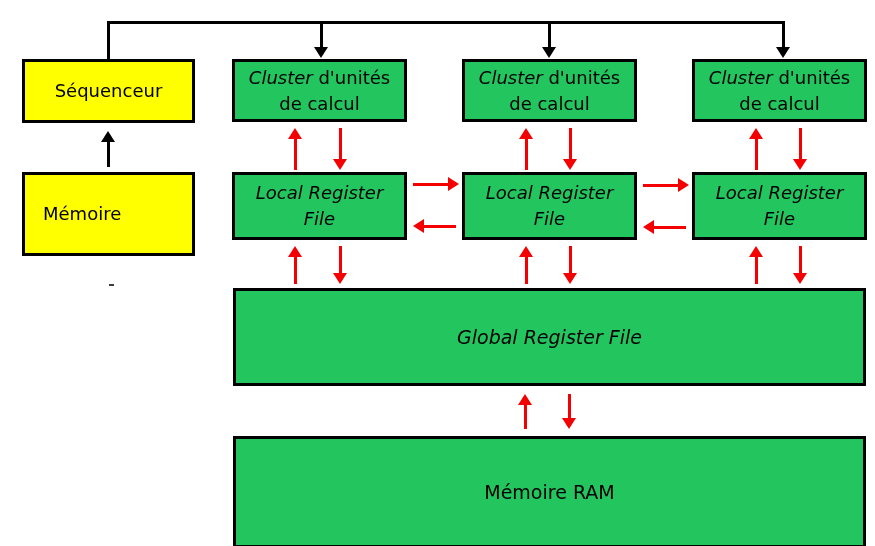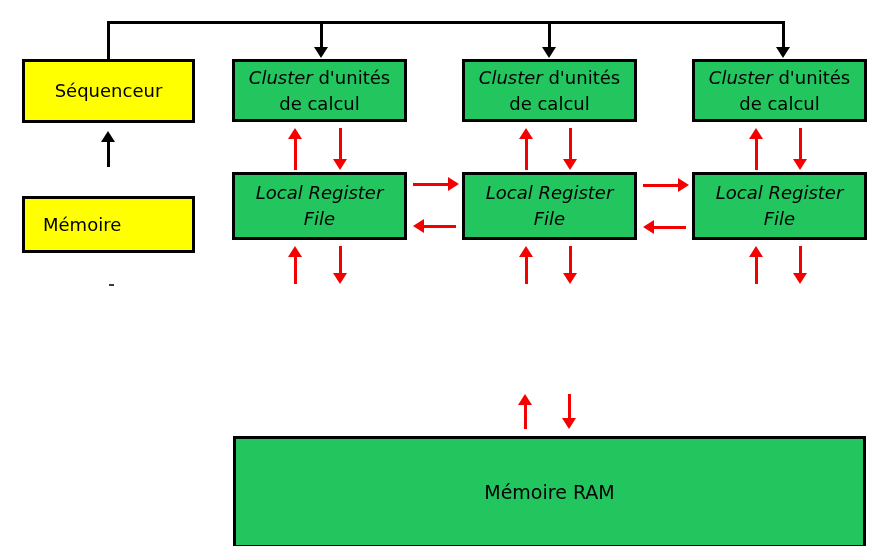"Mémoire" div.box { height: 57px -> 84px; margin-top: 24px -> none }
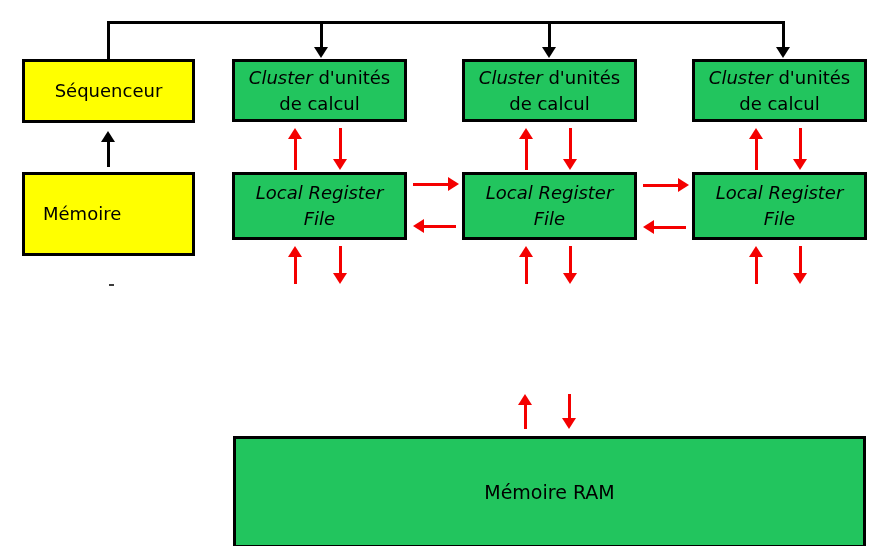"Global Register File" div.box { html: none -> <div> <span>Global Register File</span> </div> }
